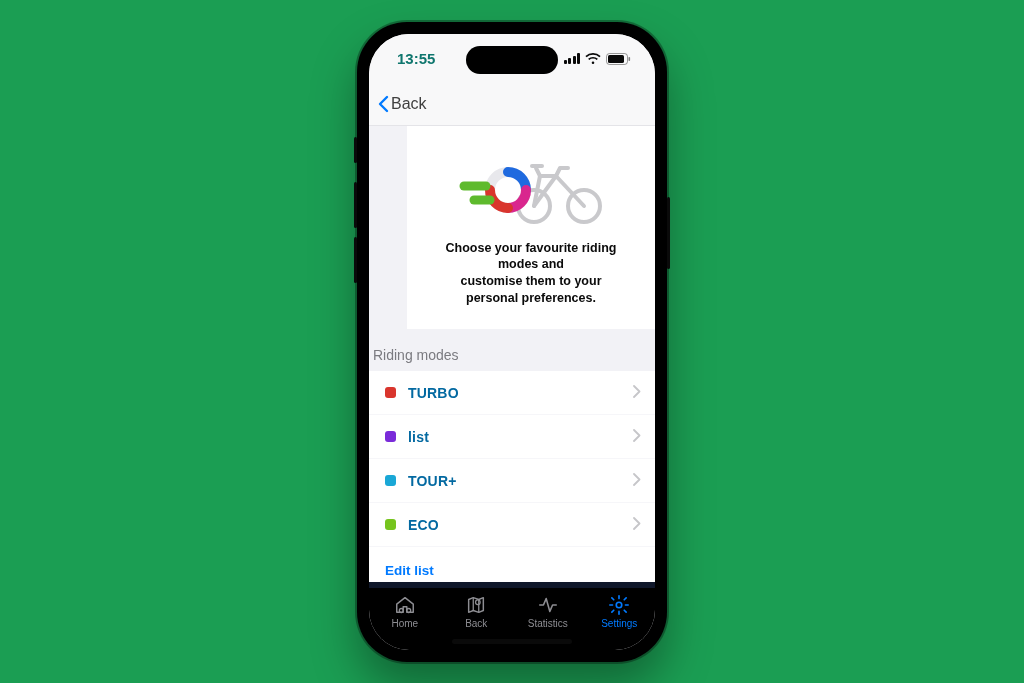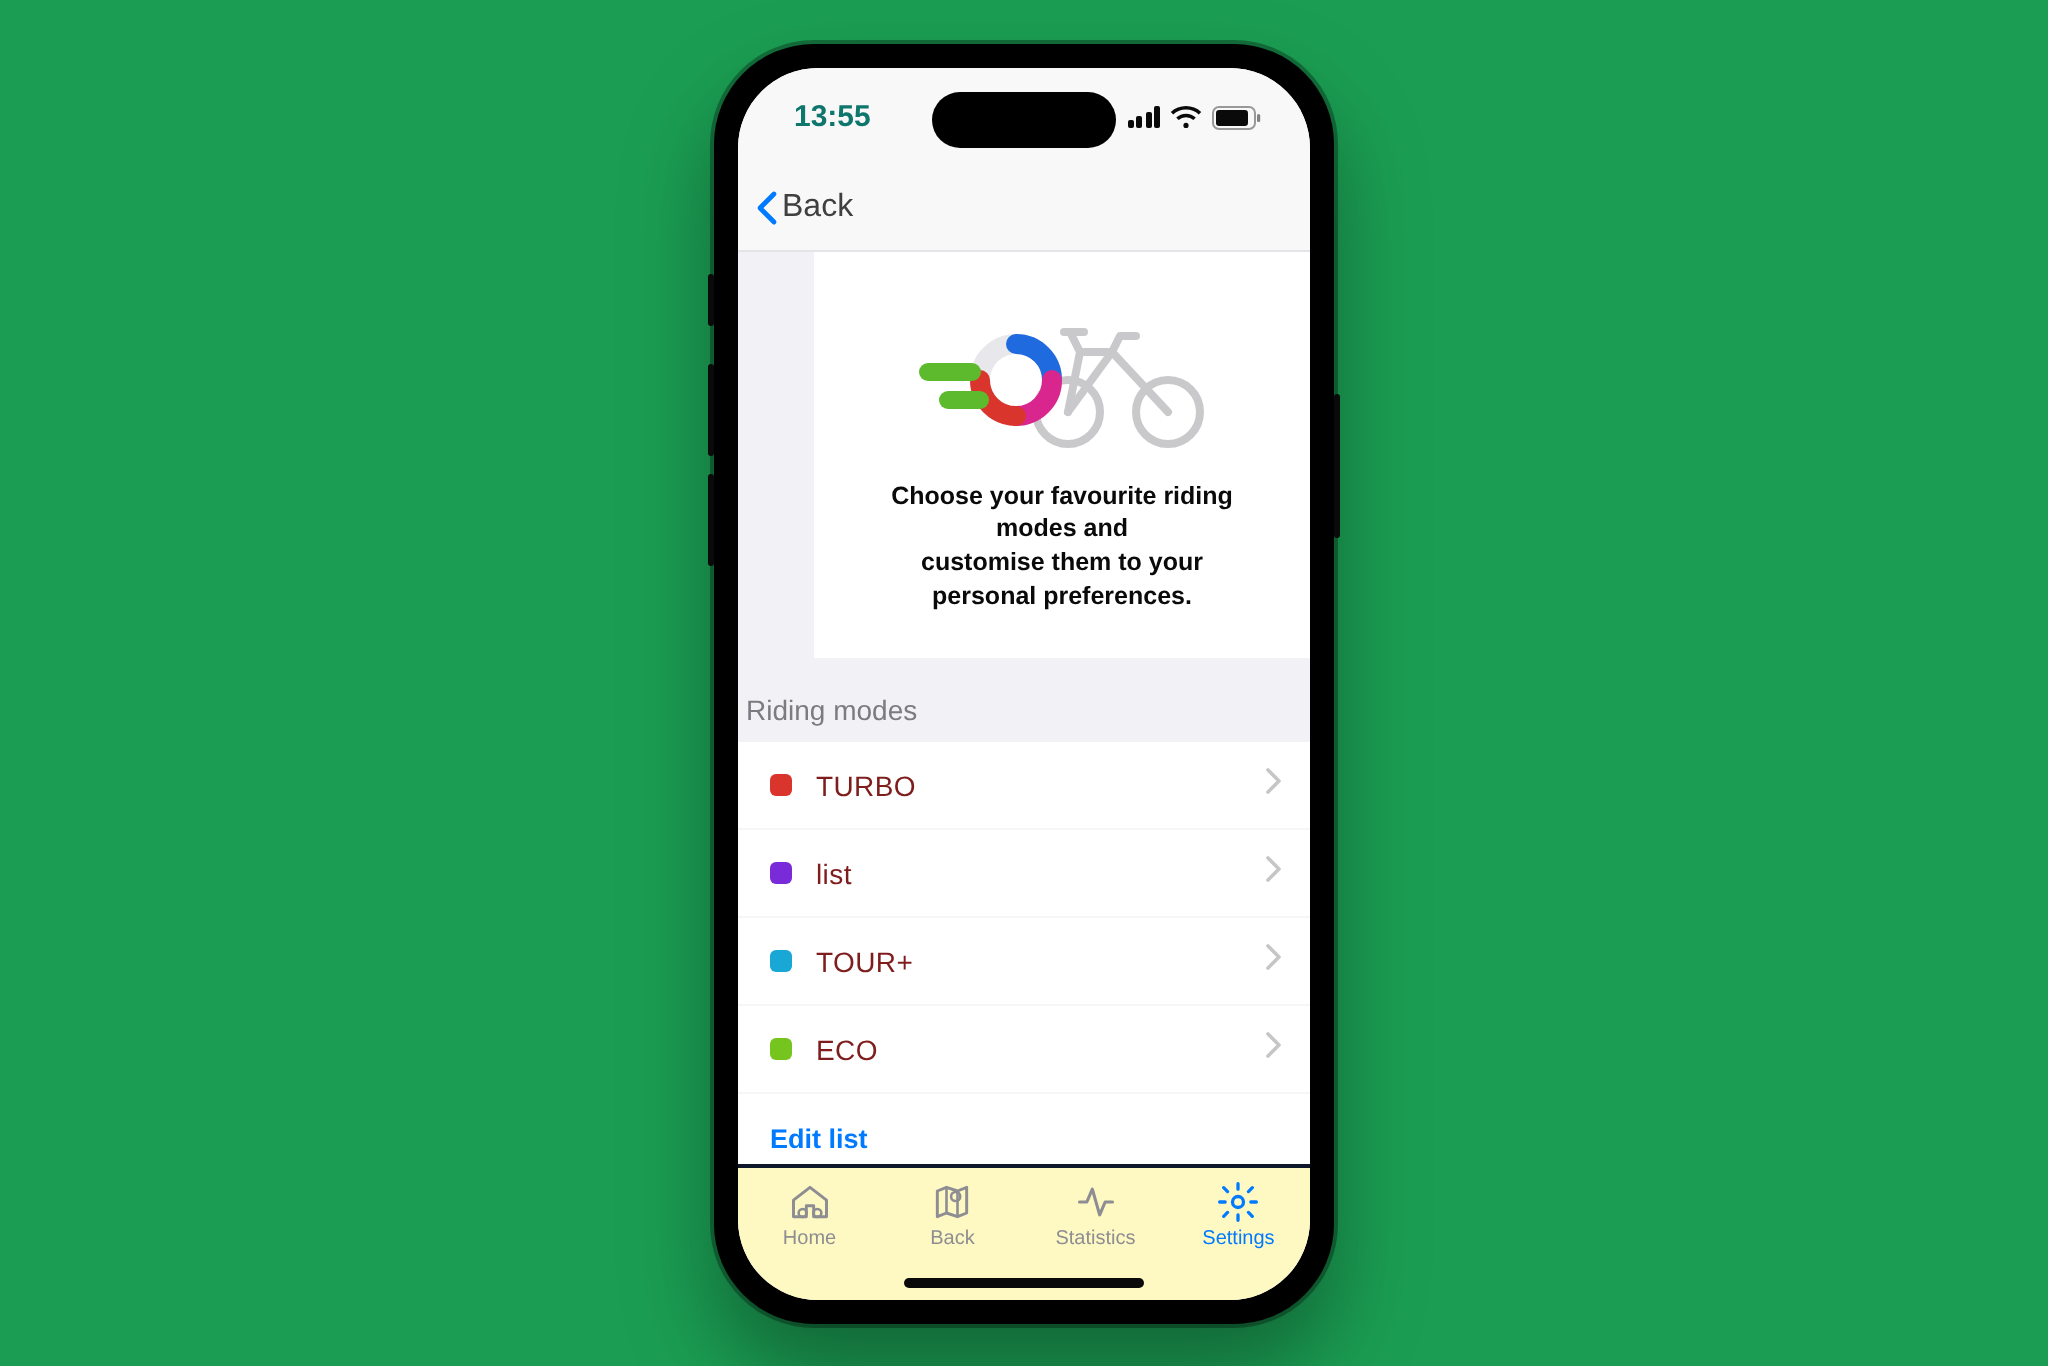"TURBO" .row-label { color: #7f1d1d -> #0369a1; font-weight: 400 -> 700 }
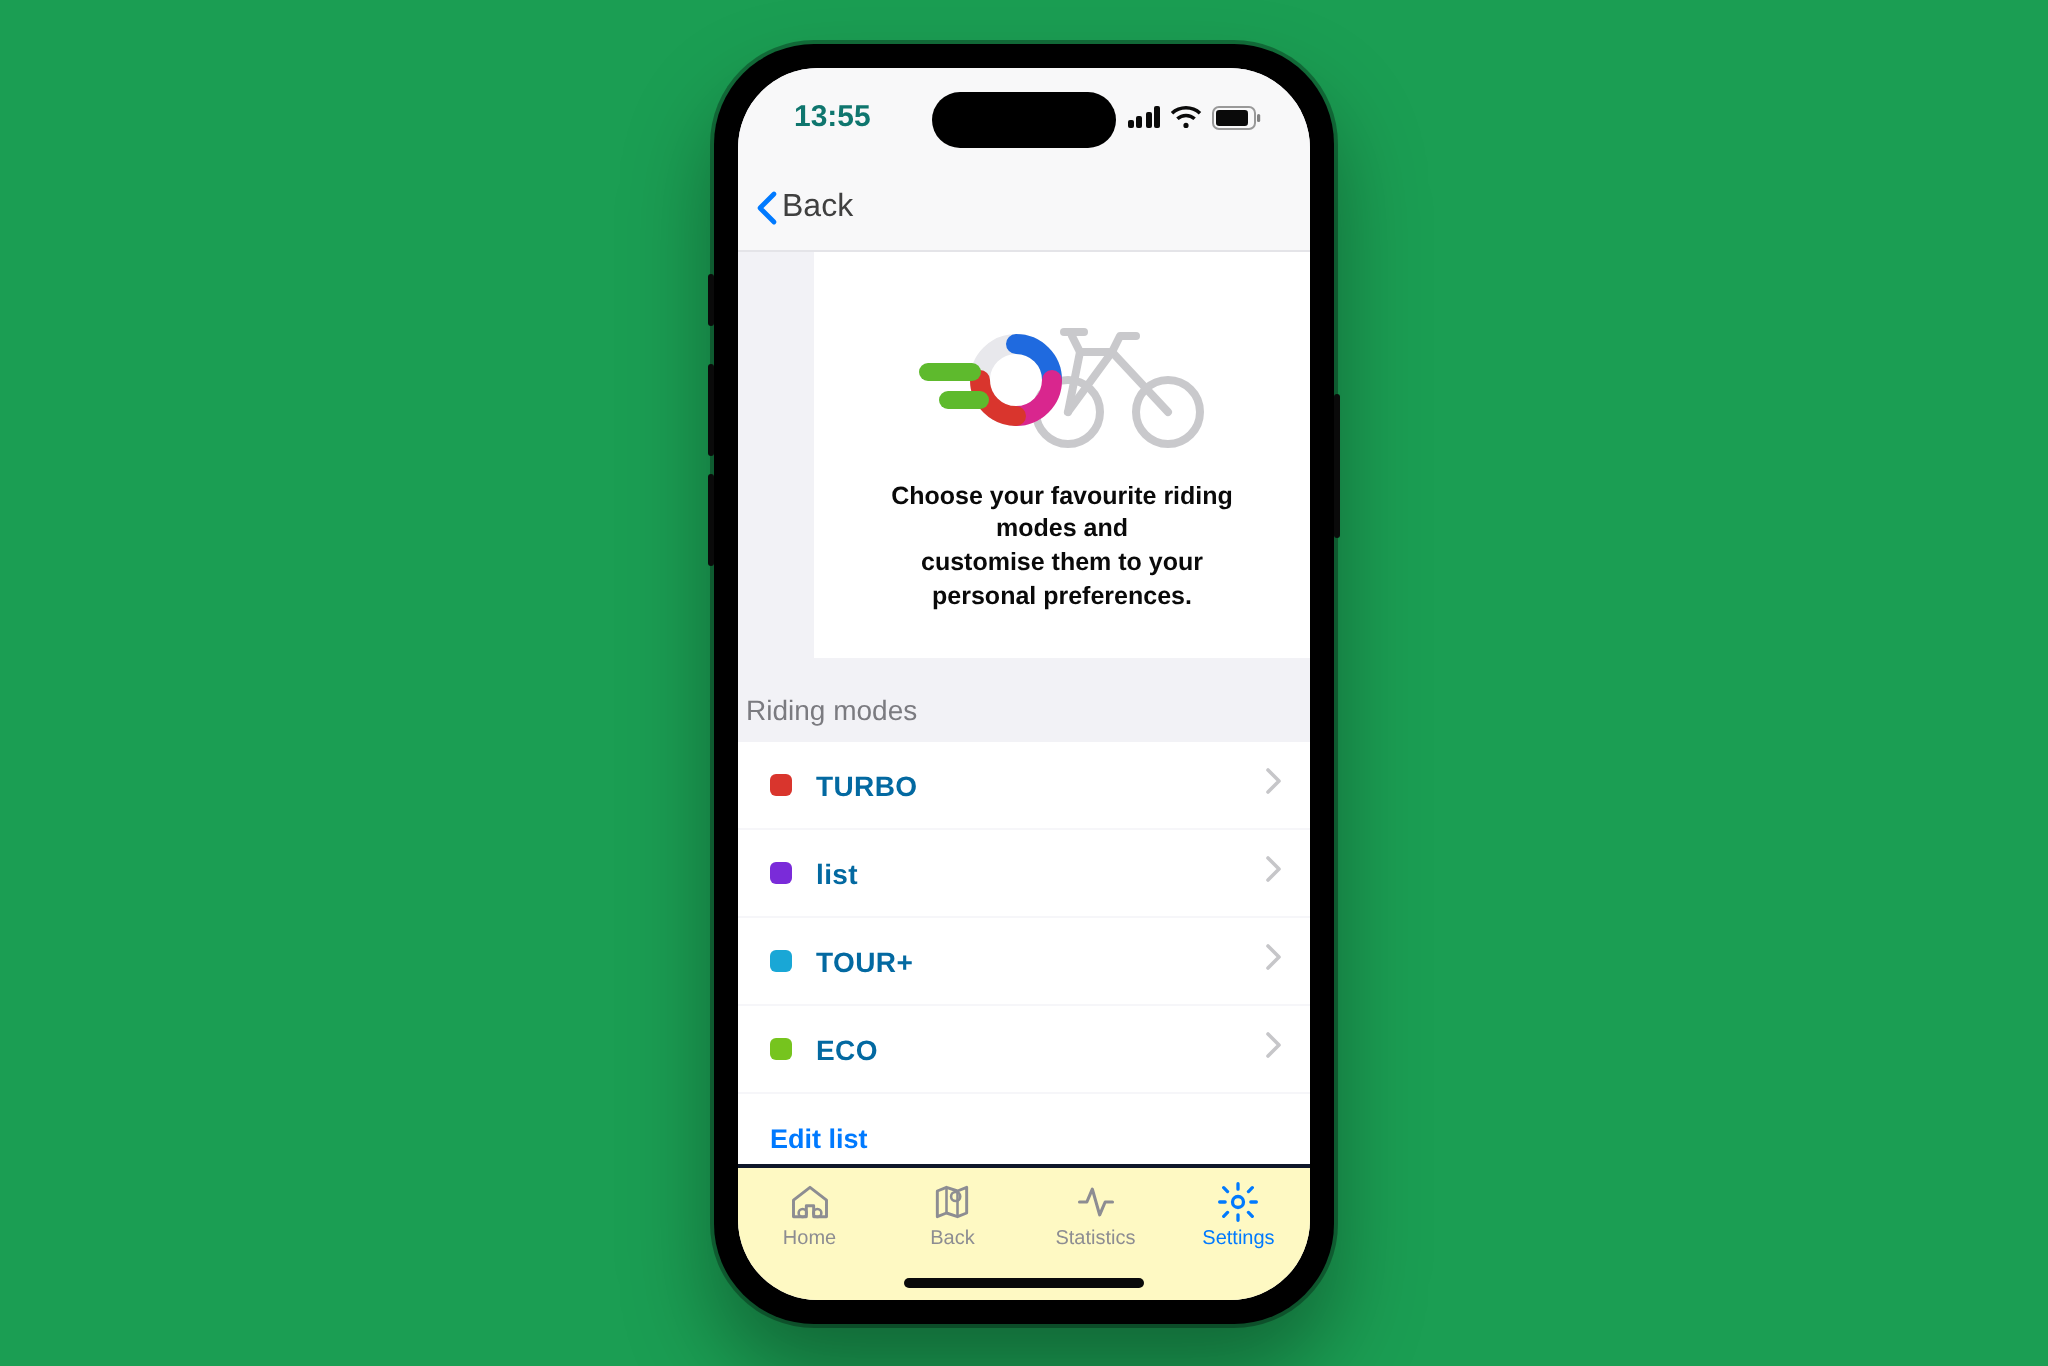"Home" .tabbar { background: #fef9c3 -> #000000; border-top: 2px solid #0f172a -> 6px solid #0f172a }
